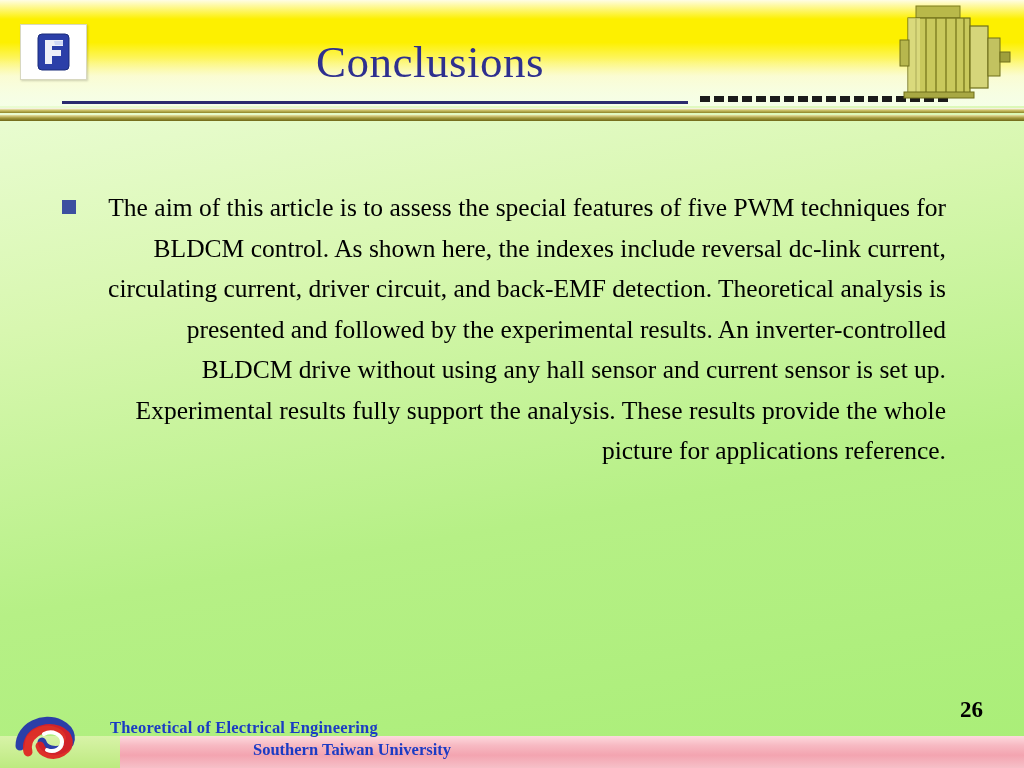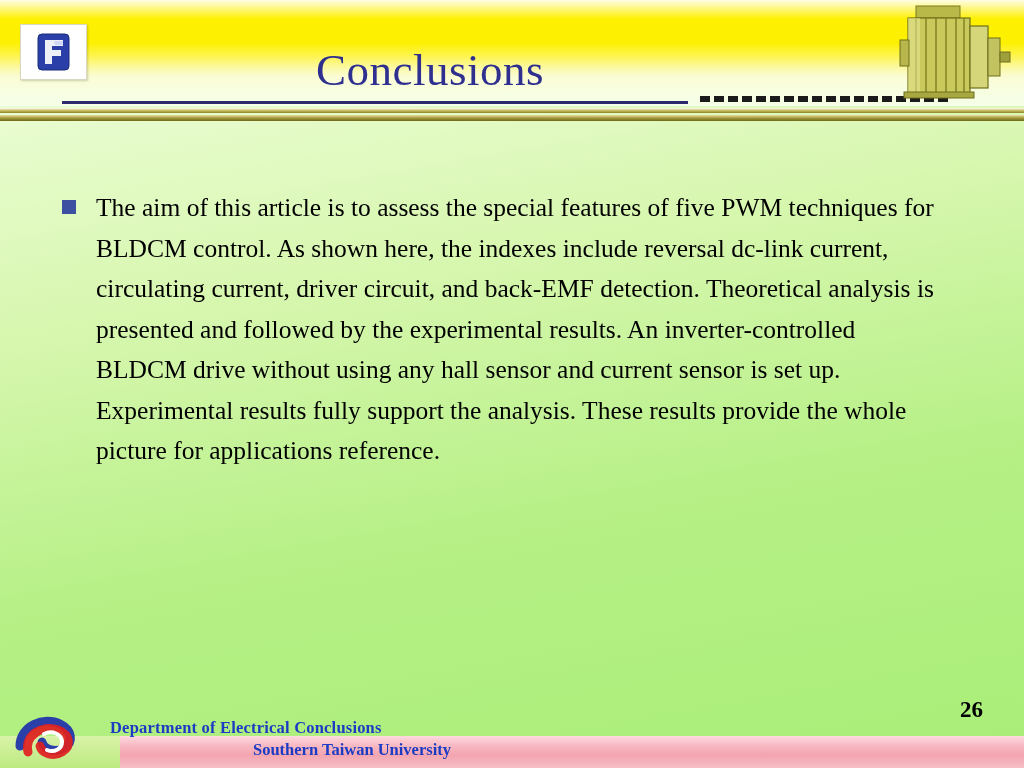"Conclusions" .title { top: 44px -> 36px }
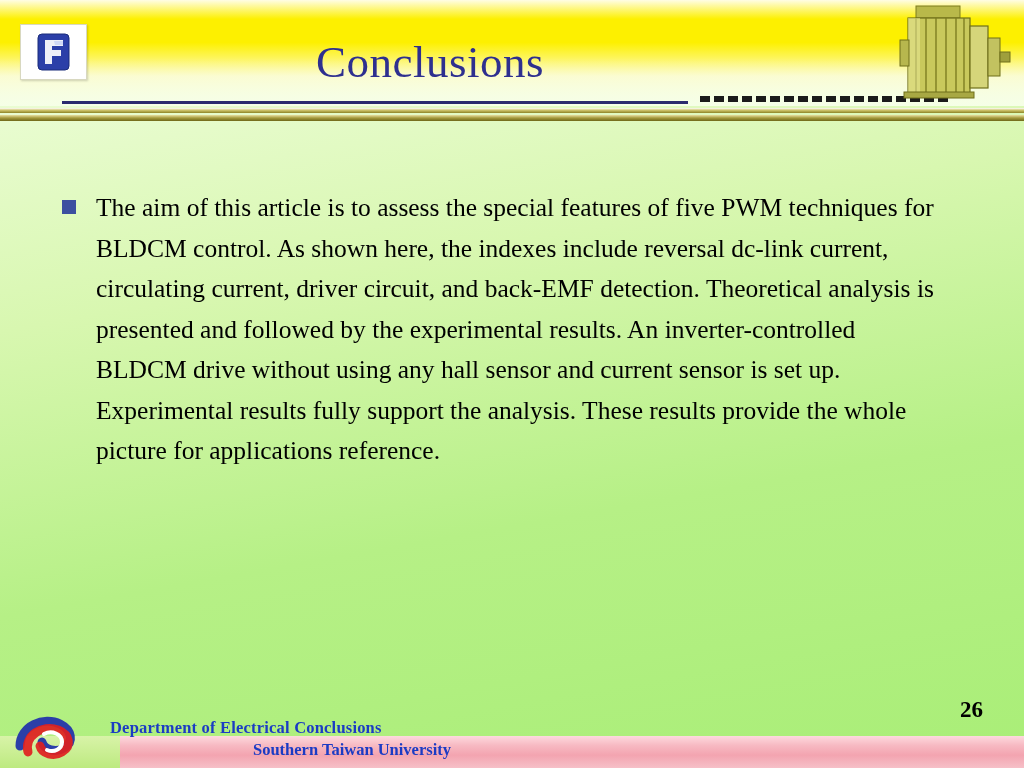"The aim of this article" .bullet-row { text-align: none -> right }
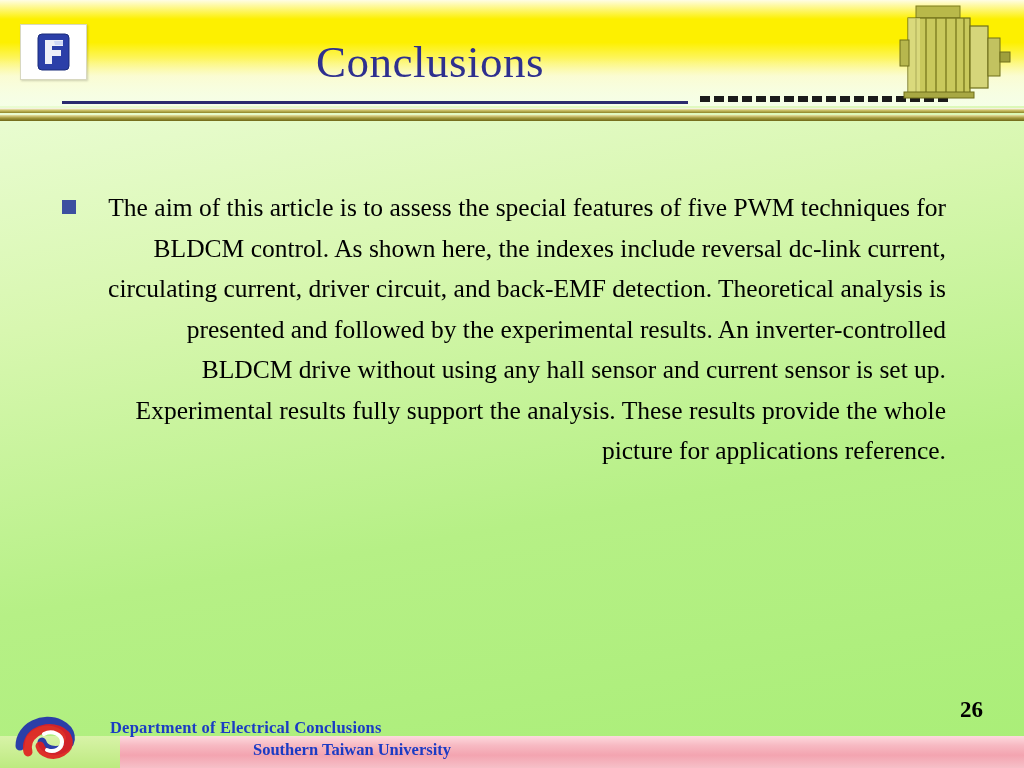"Department of Electrical Conclusions" div.footer-line1 { text: Department of Electrical Conclusions -> Theoretical of Electrical Engineering }
